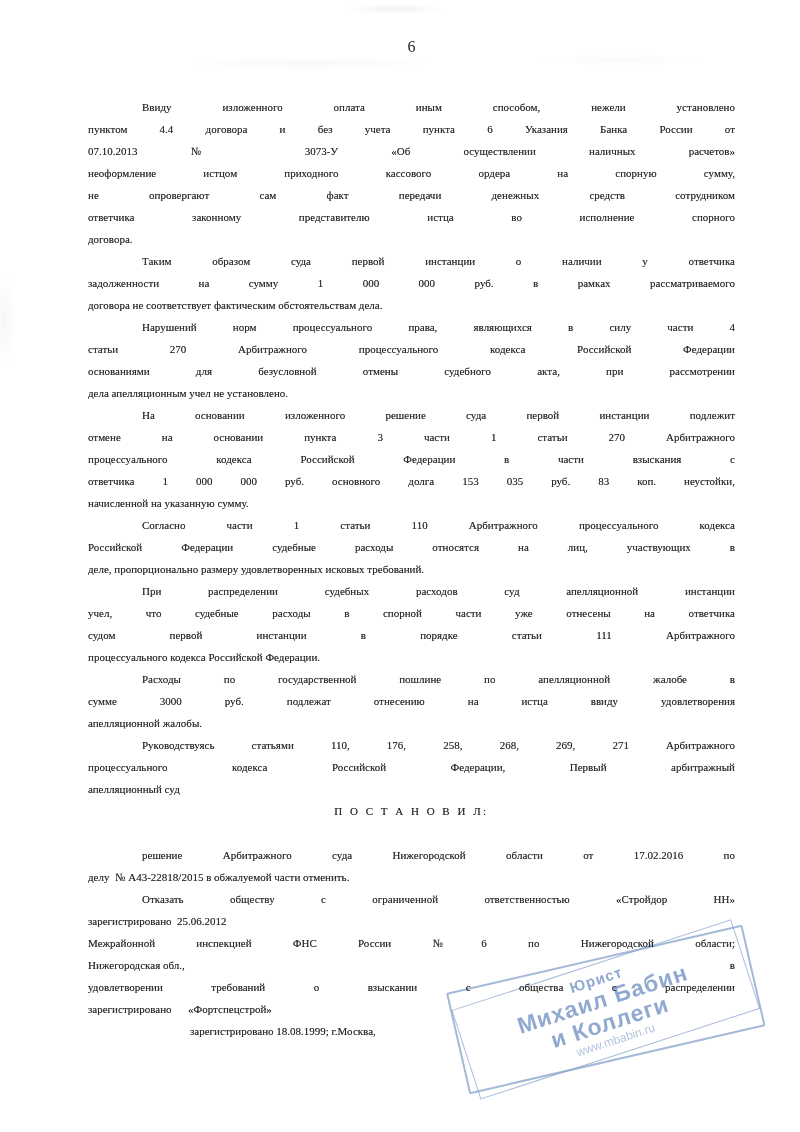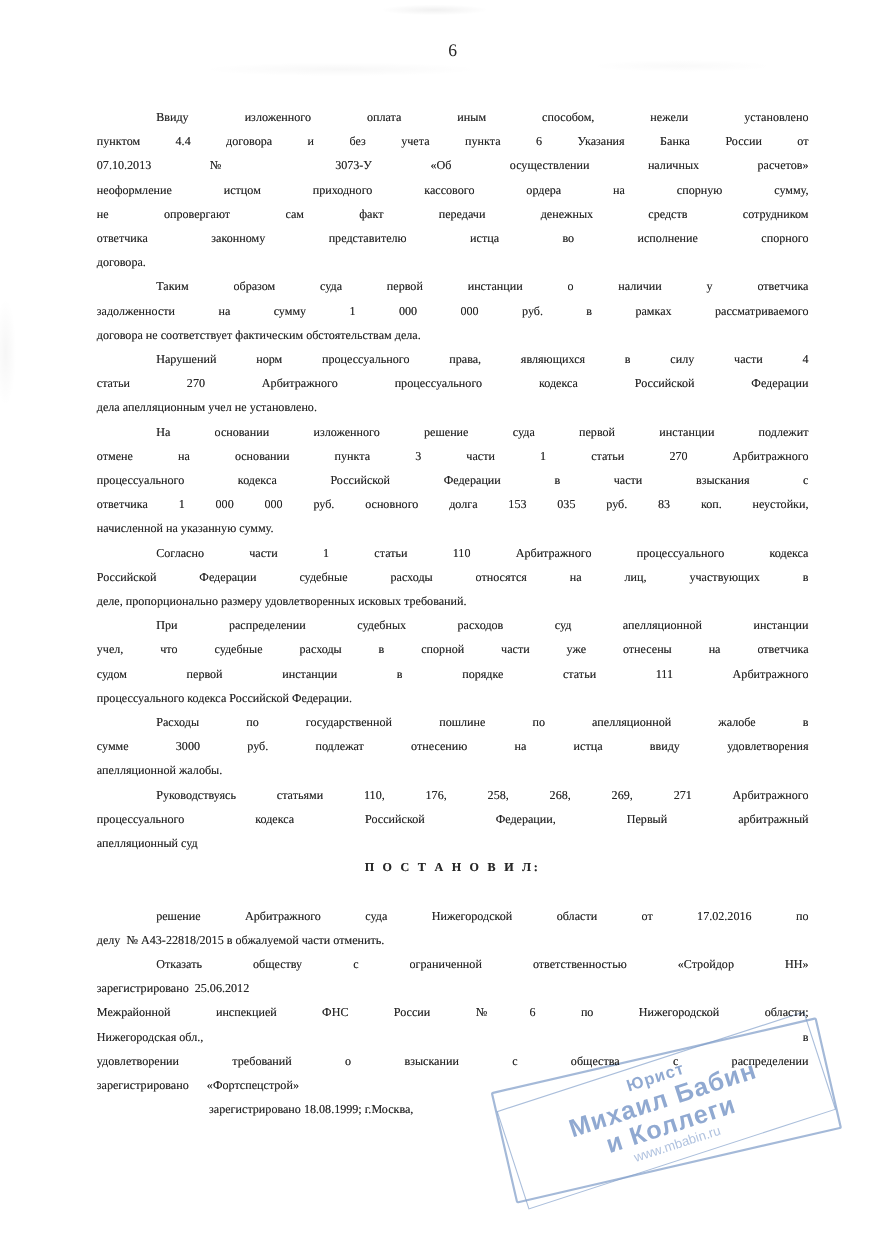"основаниями для безусловной отмены" div.line { html: none -> <div>основаниями для безусловной отмены судебного акта, при рассмотрении</div> }
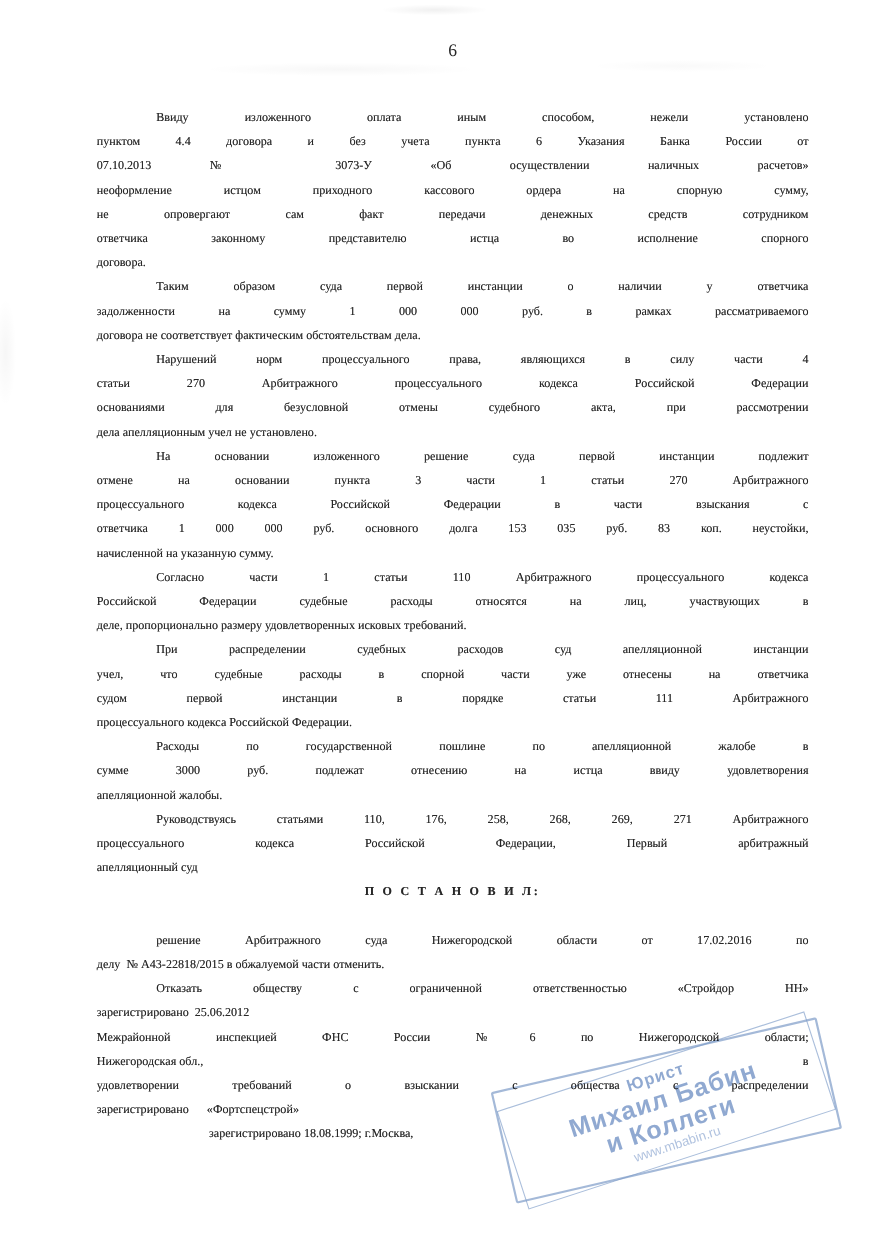"П О С Т А" .heading { font-weight: bold -> normal }
